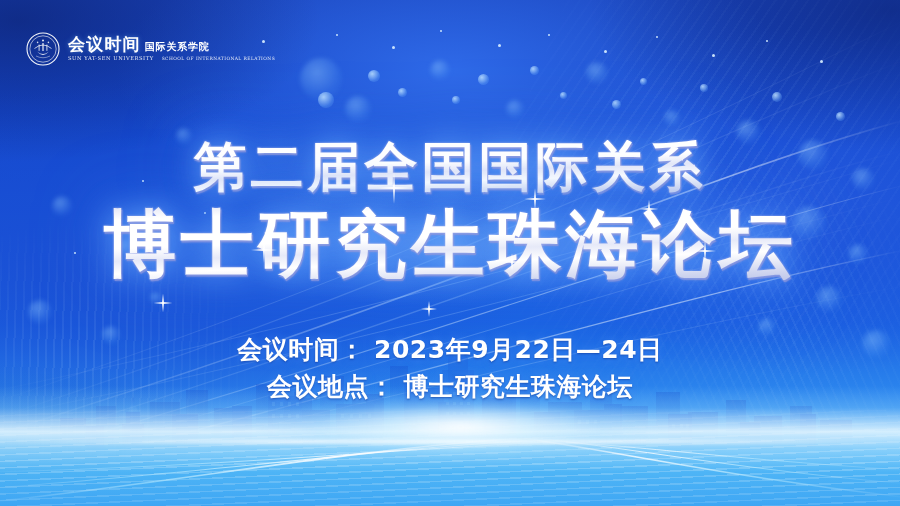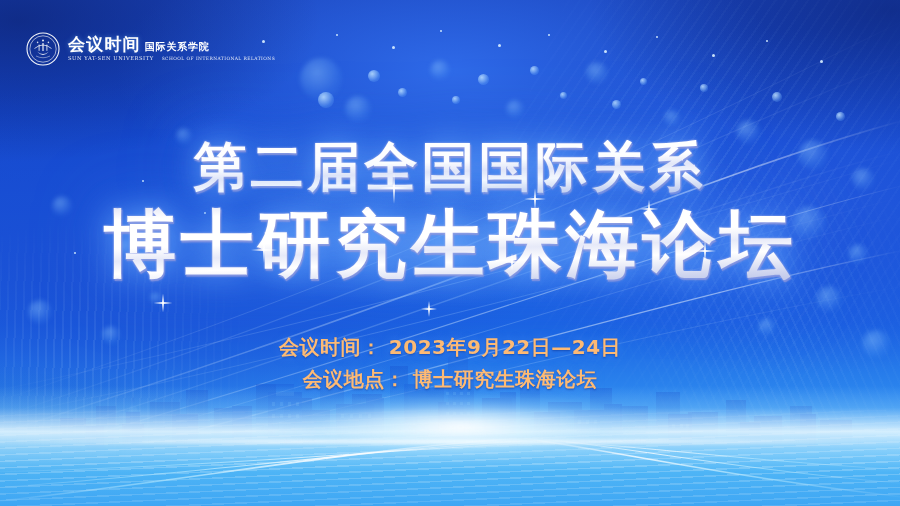"会议时间： 2023年9月22日—24日" .info-line { color: #fdba74 -> #ffffff; font-size: 20px -> 25px }
